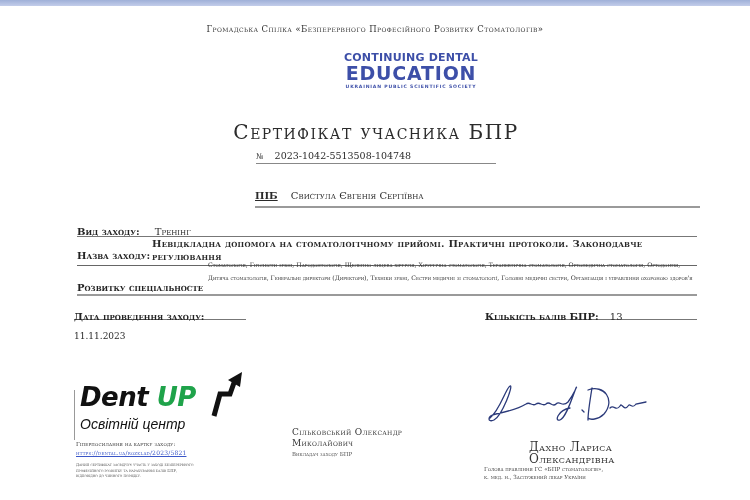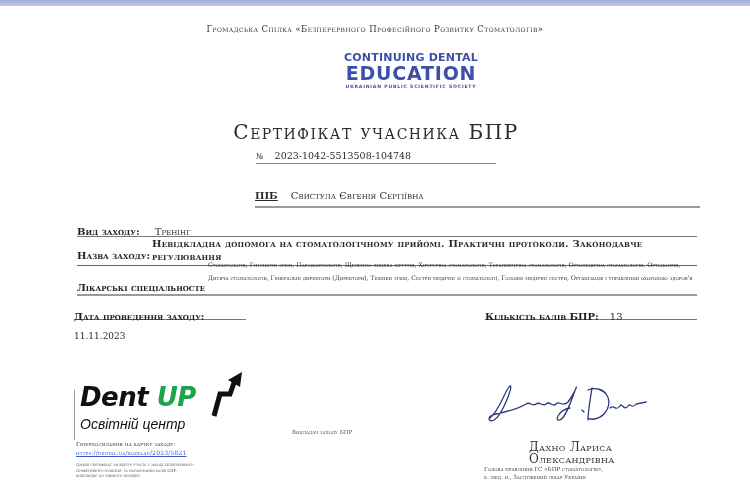"Лікарські спеціальносте" div.abs { text: Лікарські -> Розвитку }
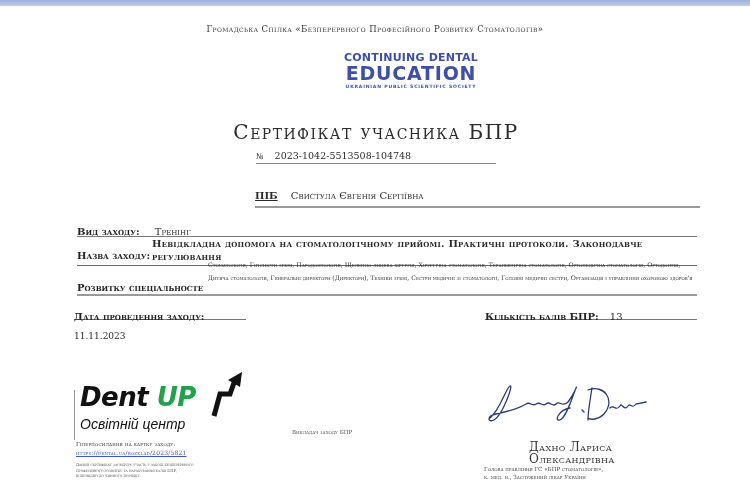"Сільковський Олександр Миколайович" div.nm { html: none -> <div>Сільковський Олександр Миколайович</div> }
